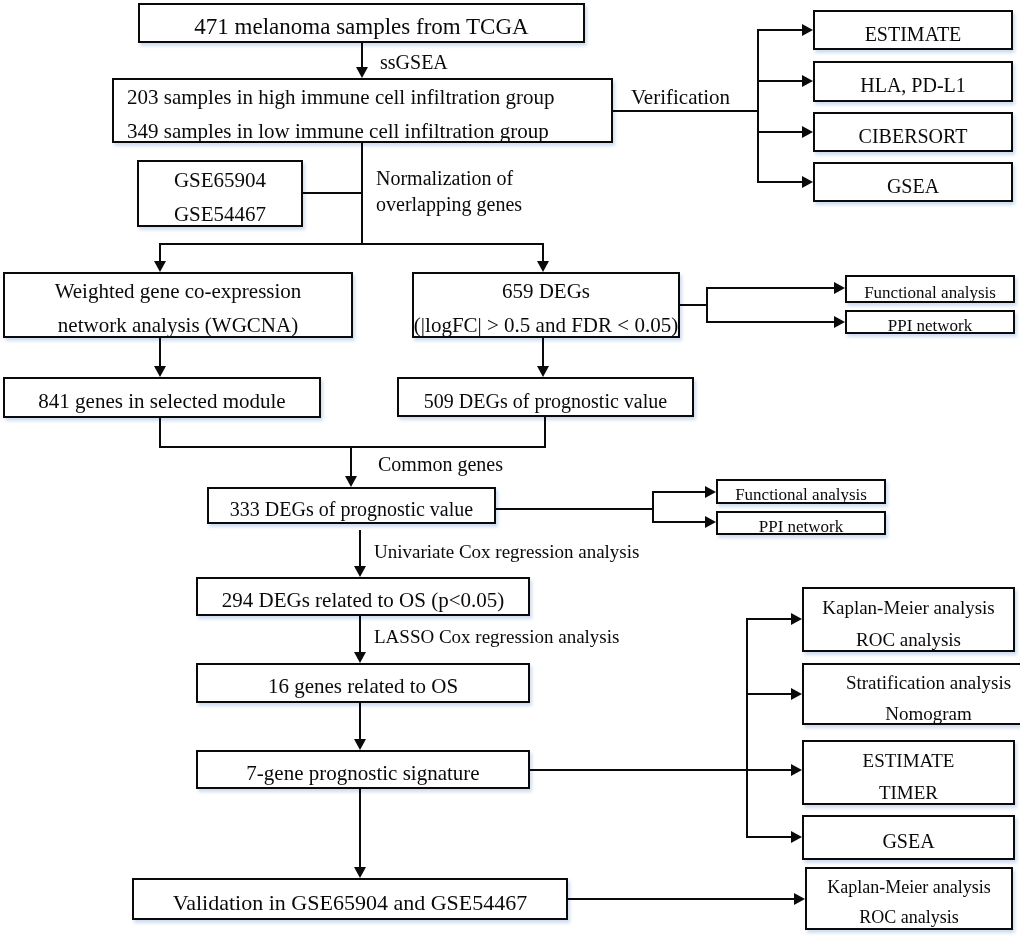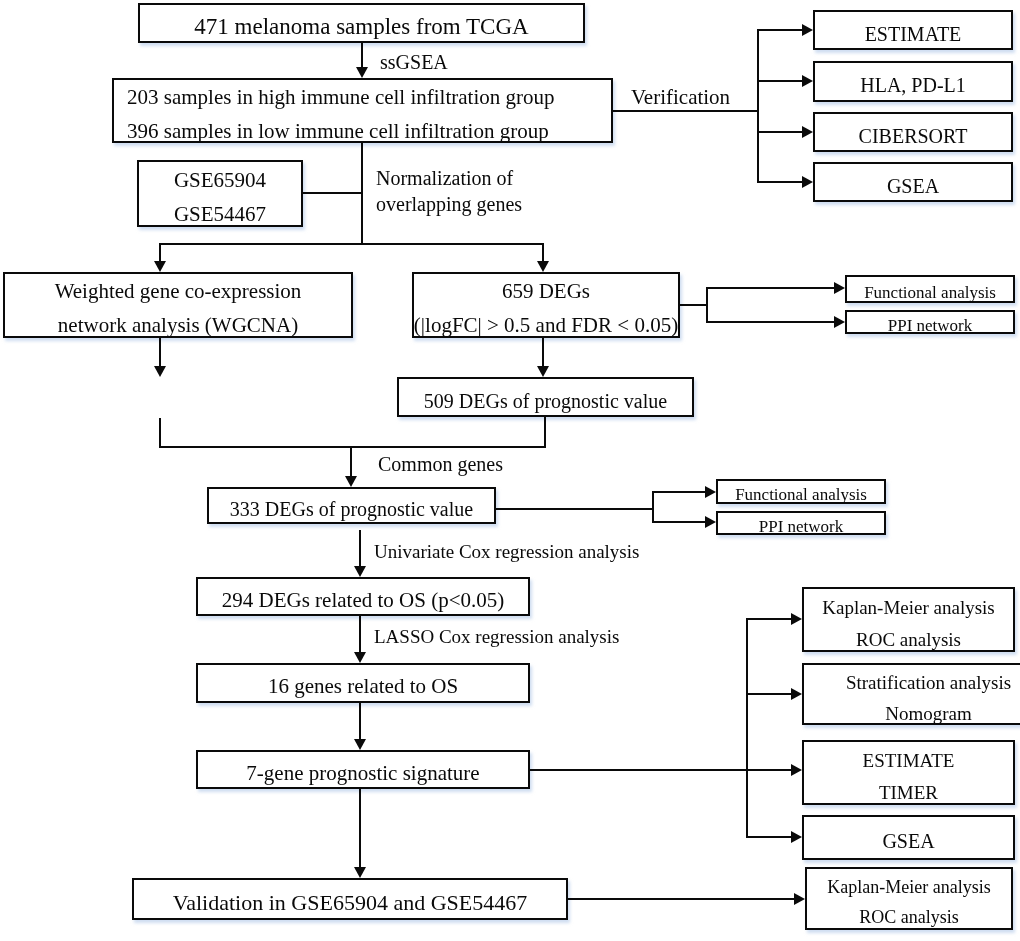"396 samples in low immune" span { text: 396 -> 349 }
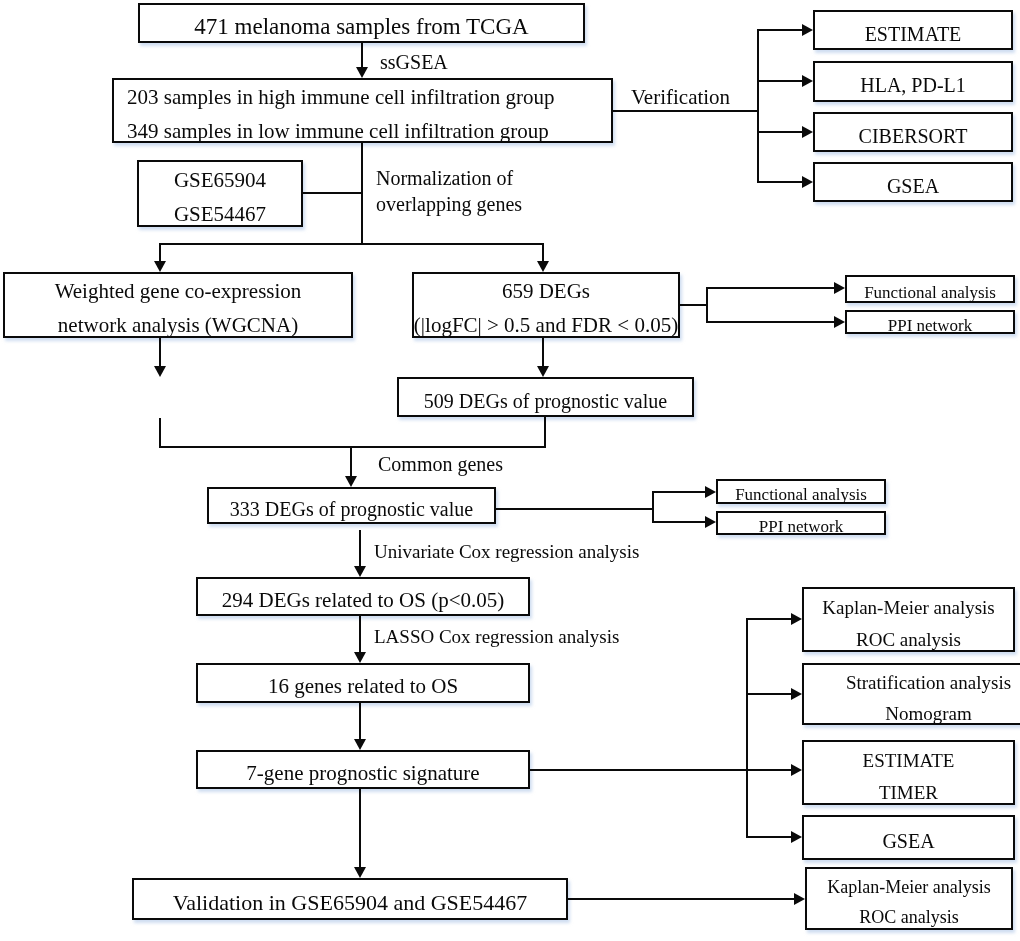"841 genes in selected module" div.box { html: none -> <div> <span>841 genes in selected module</span> </div> }
